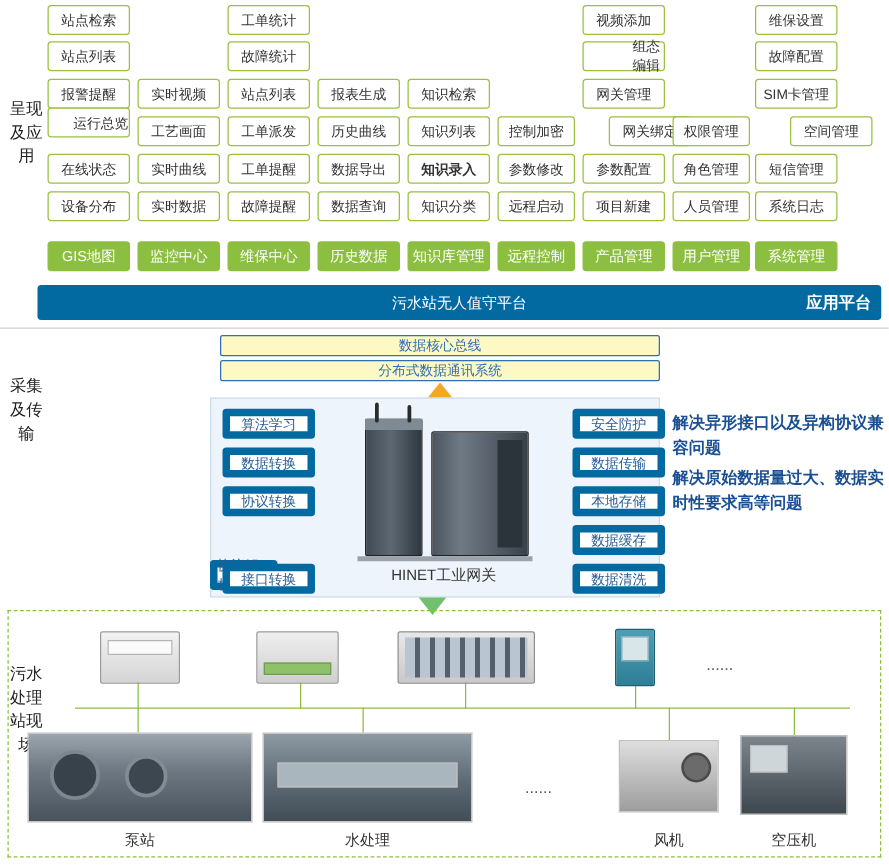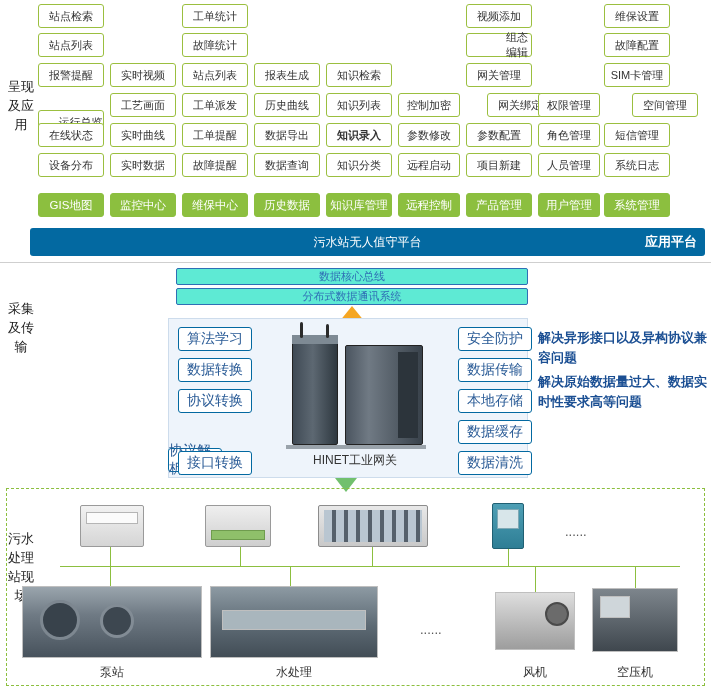"运行总览" div.grid-cell { top: 110px -> 86px }
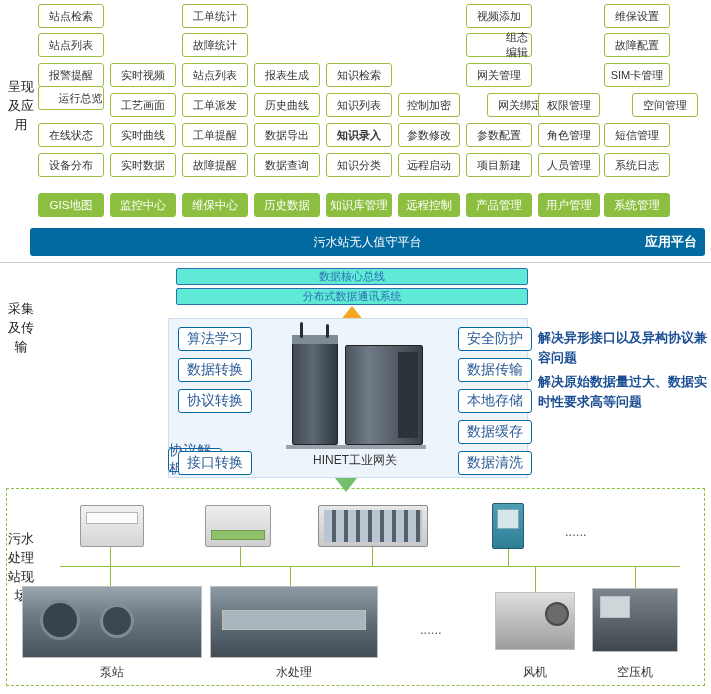"数据核心总线" .bus-bar { background: #5eead4 -> #fef9c3 }
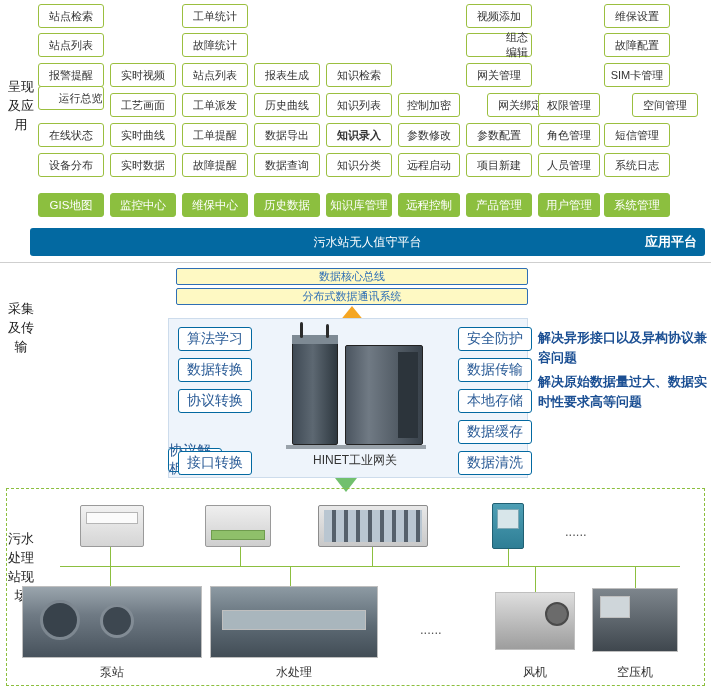"算法学习" .io-box { border: 1px solid #0369a1 -> 6px solid #0369a1; font-size: 14px -> 11px }
